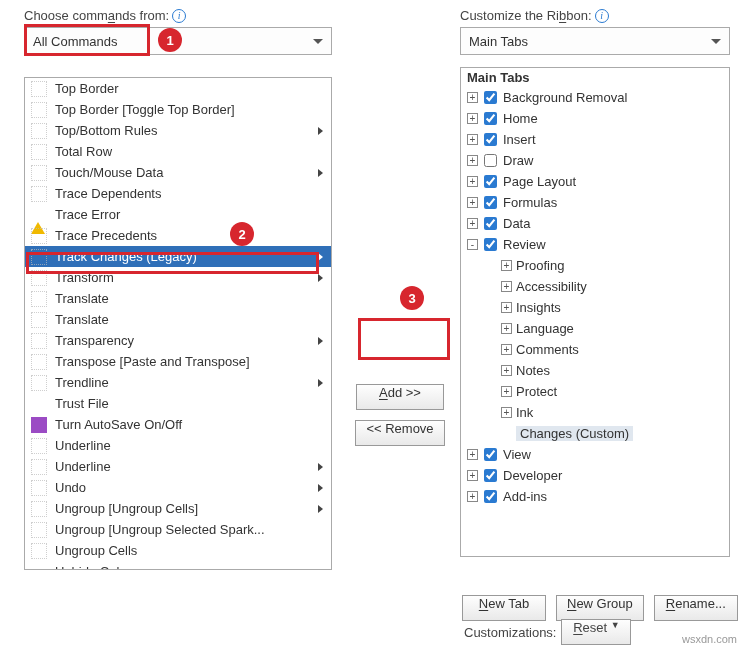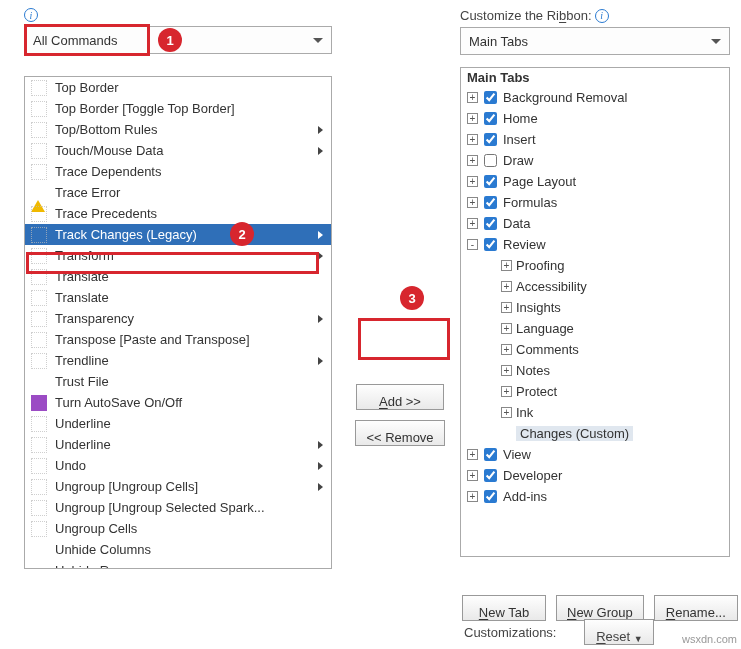"Choose commands from:" span { html: none -> <span><span>Choose comm</span><u>a</u><span>nds from:</span></span> }
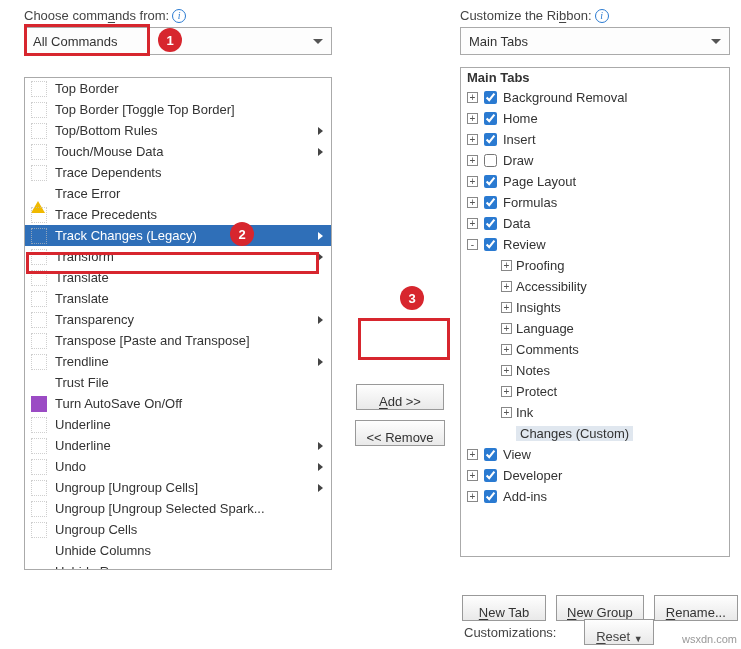"Total Row" div.li-row { html: none -> <div> <span></span> <span>Total Row</span> </div> }
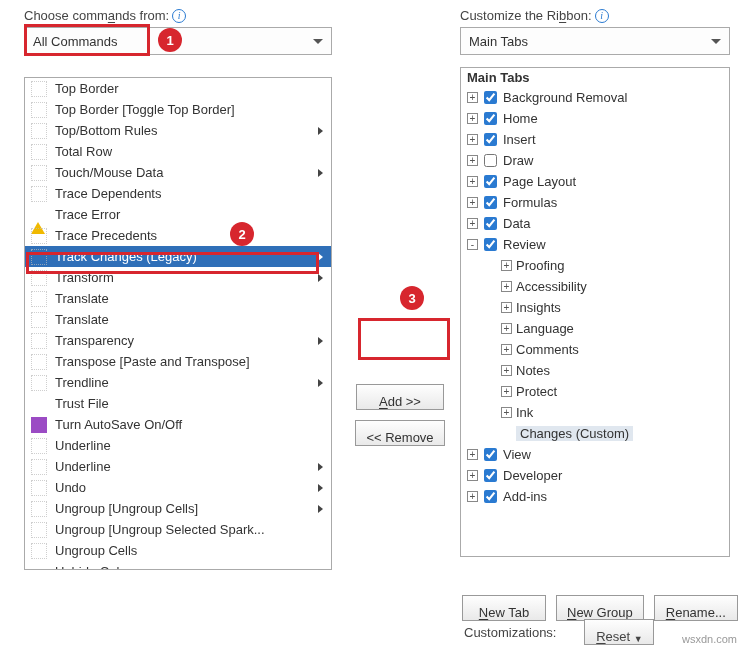"Add >>" .btn { align-items: flex-end -> flex-start }
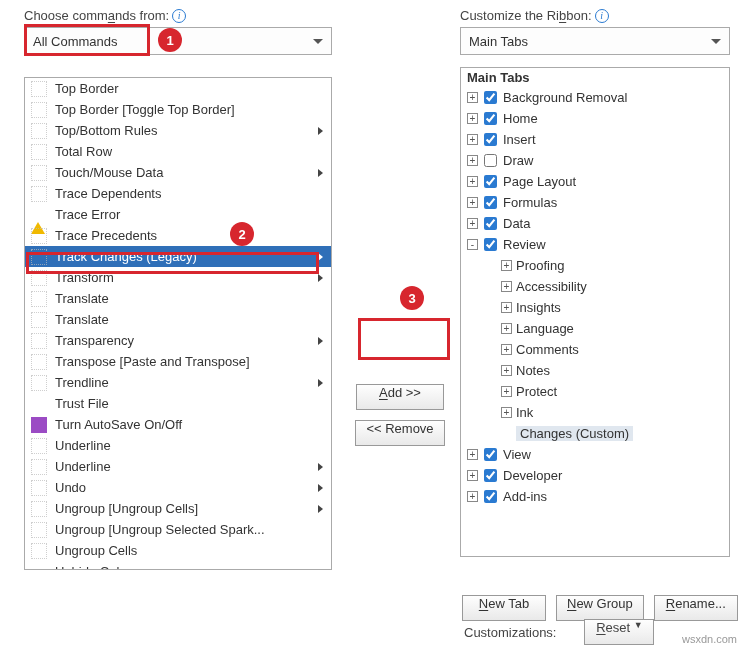"Customizations:" .cust-row { gap: 28px -> 5px }
